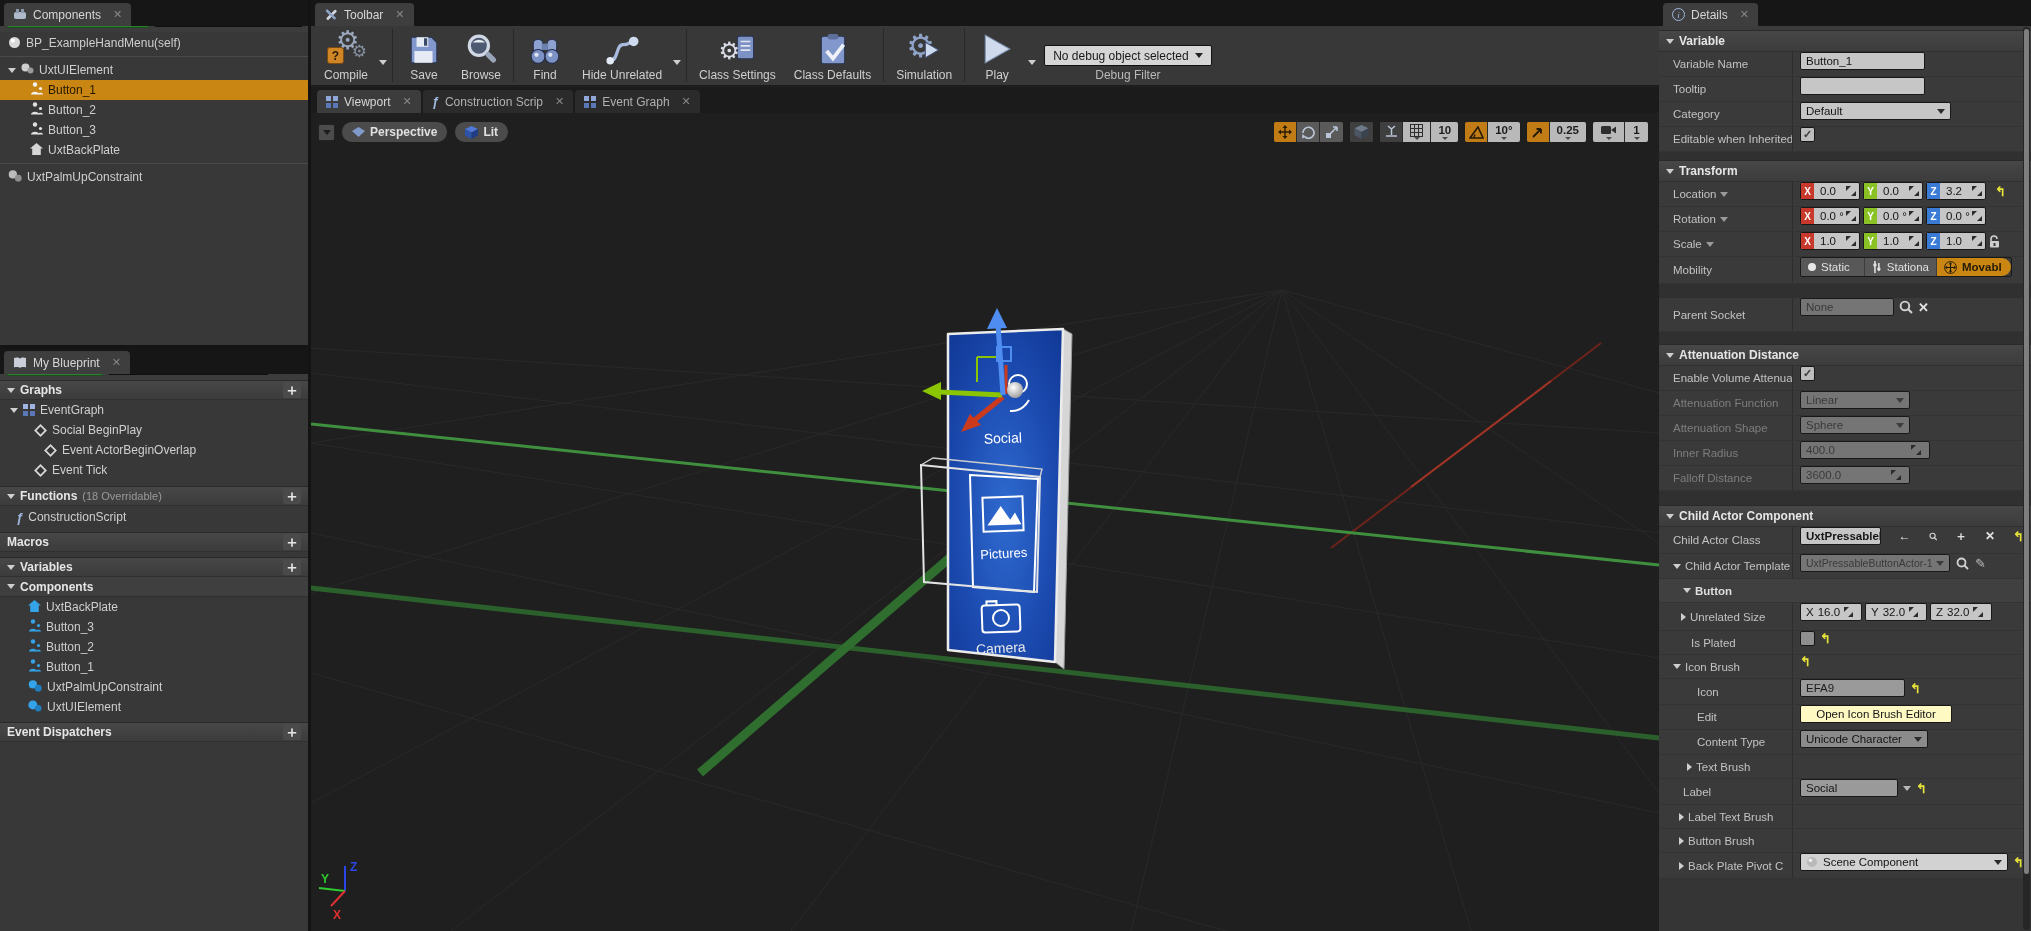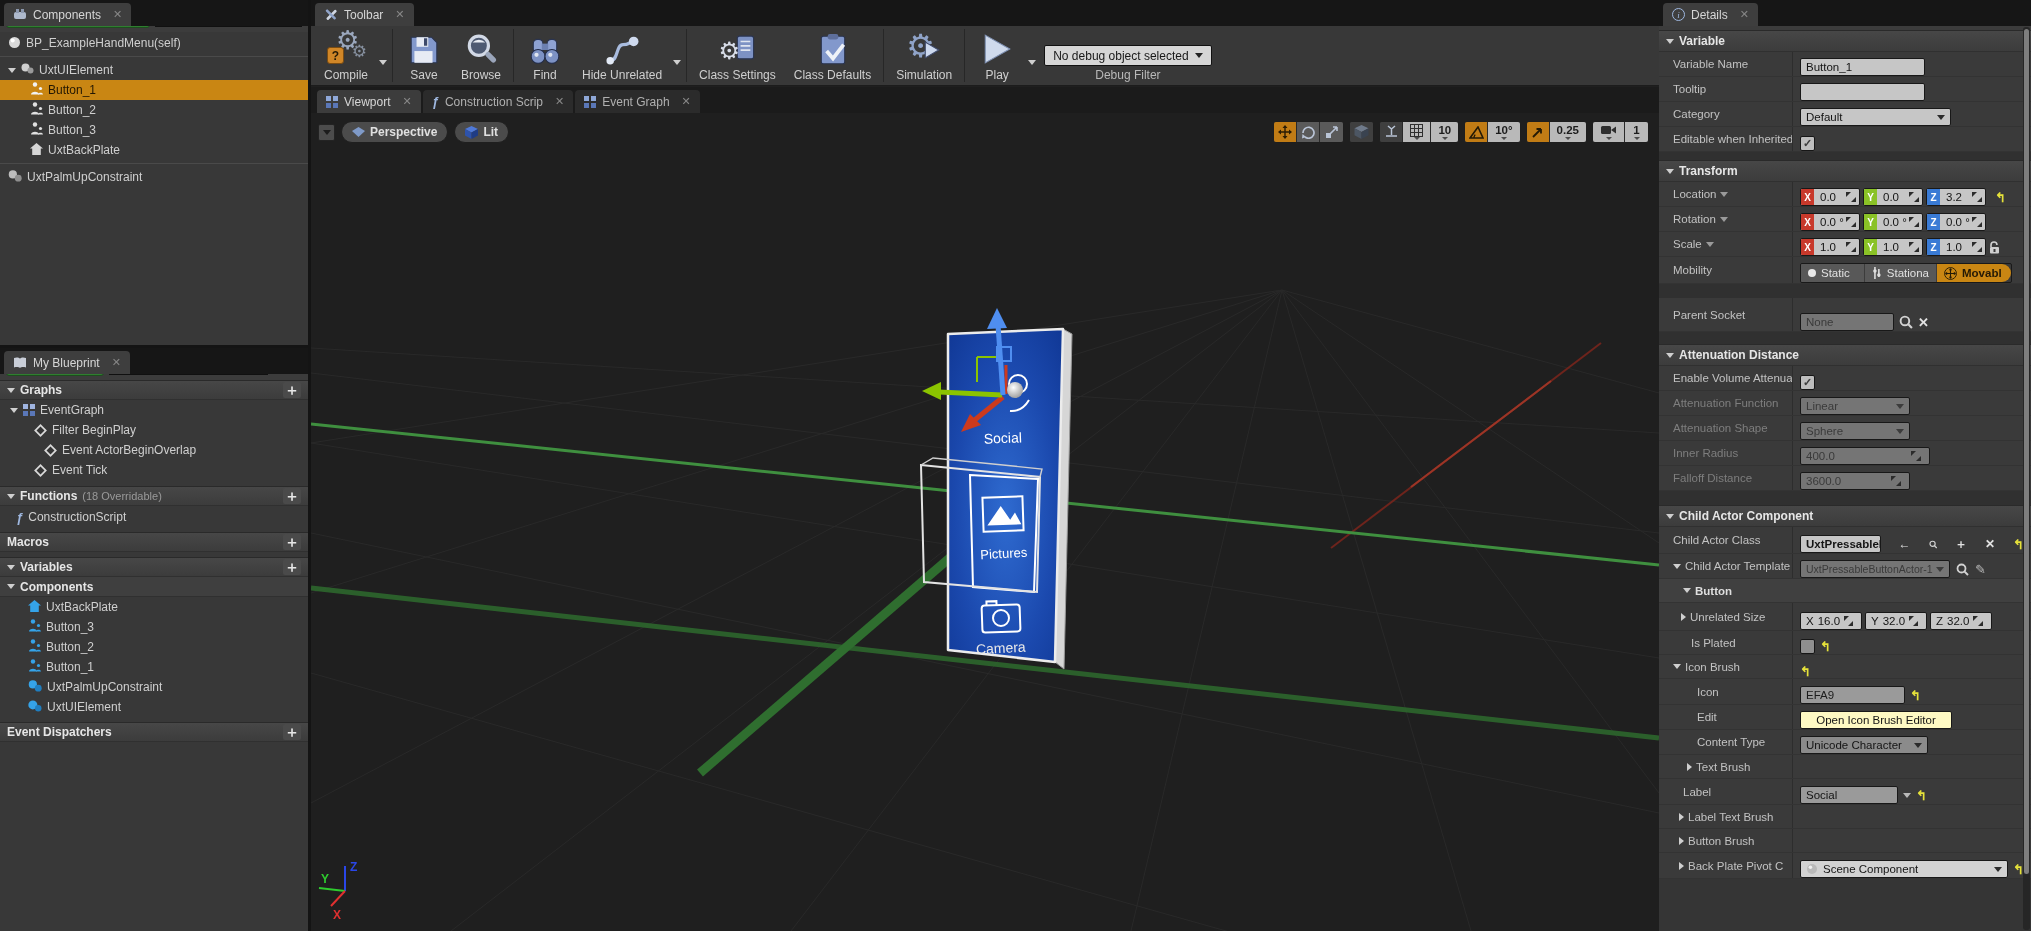"Variable Name" .drow { align-items: flex-end -> flex-start }
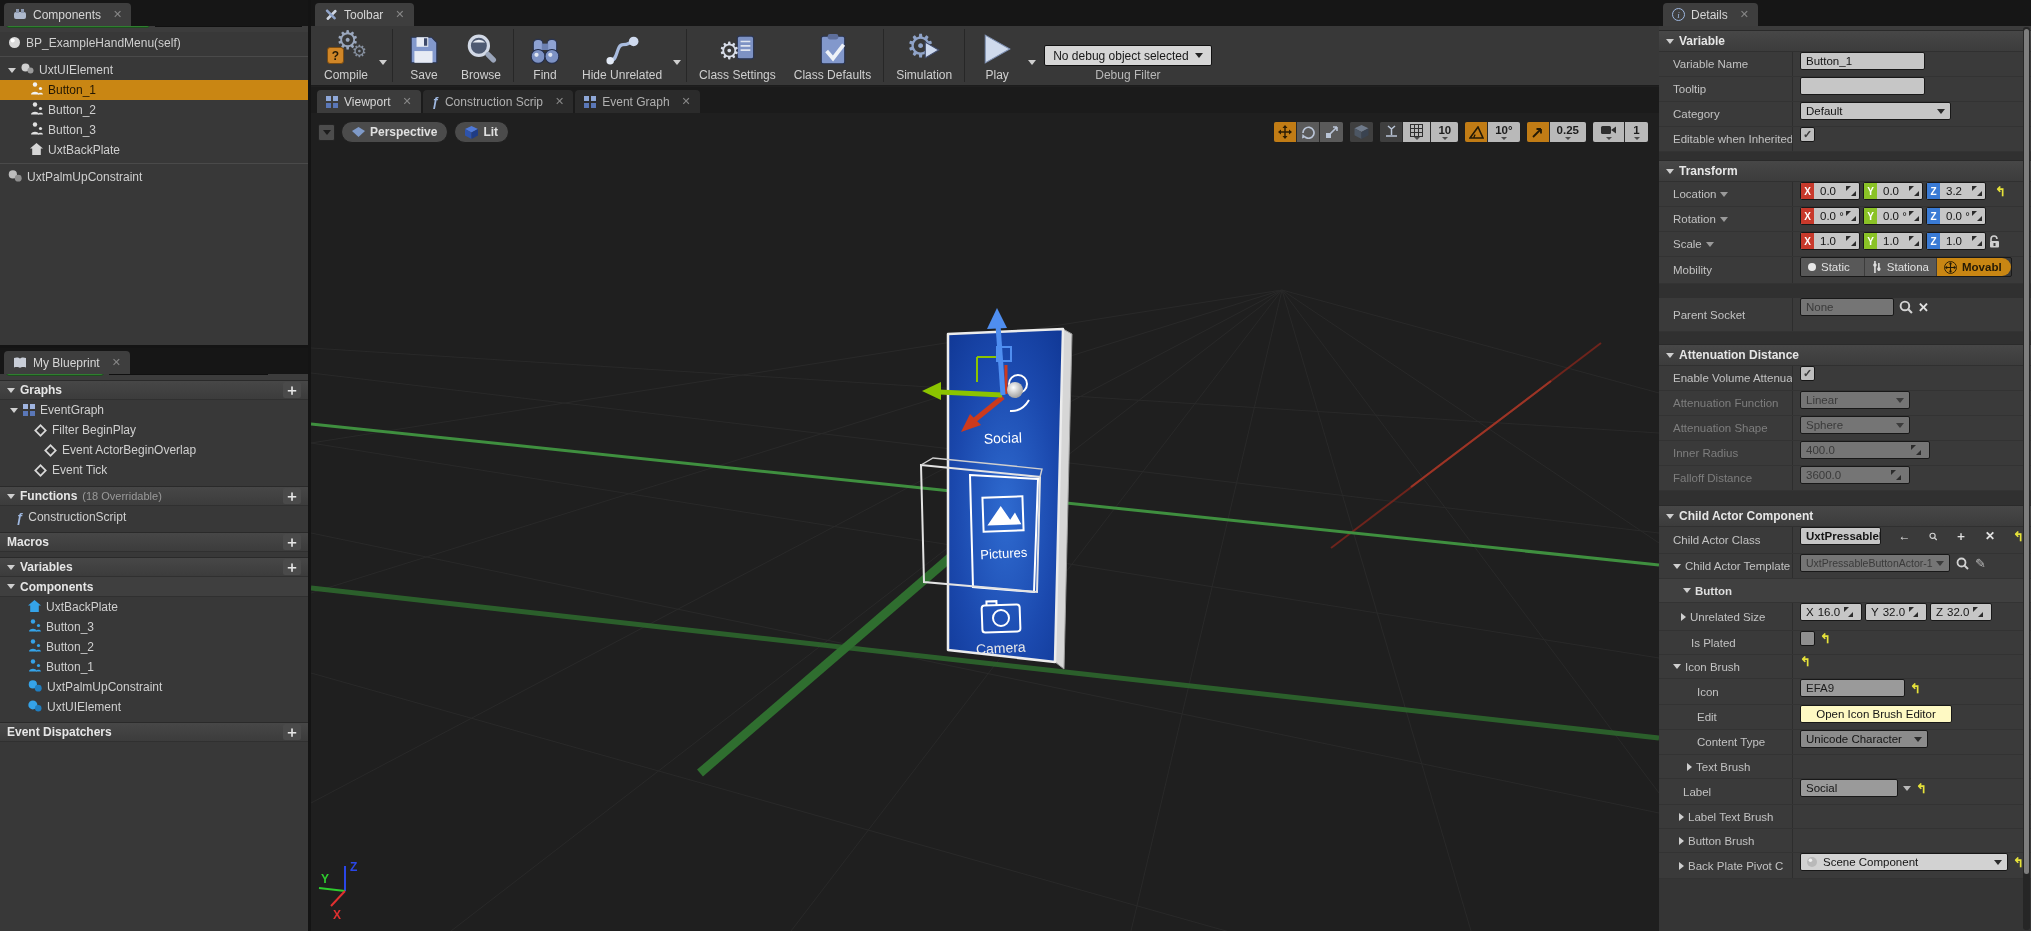"Filter BeginPlay" span { text: Filter -> Social }
